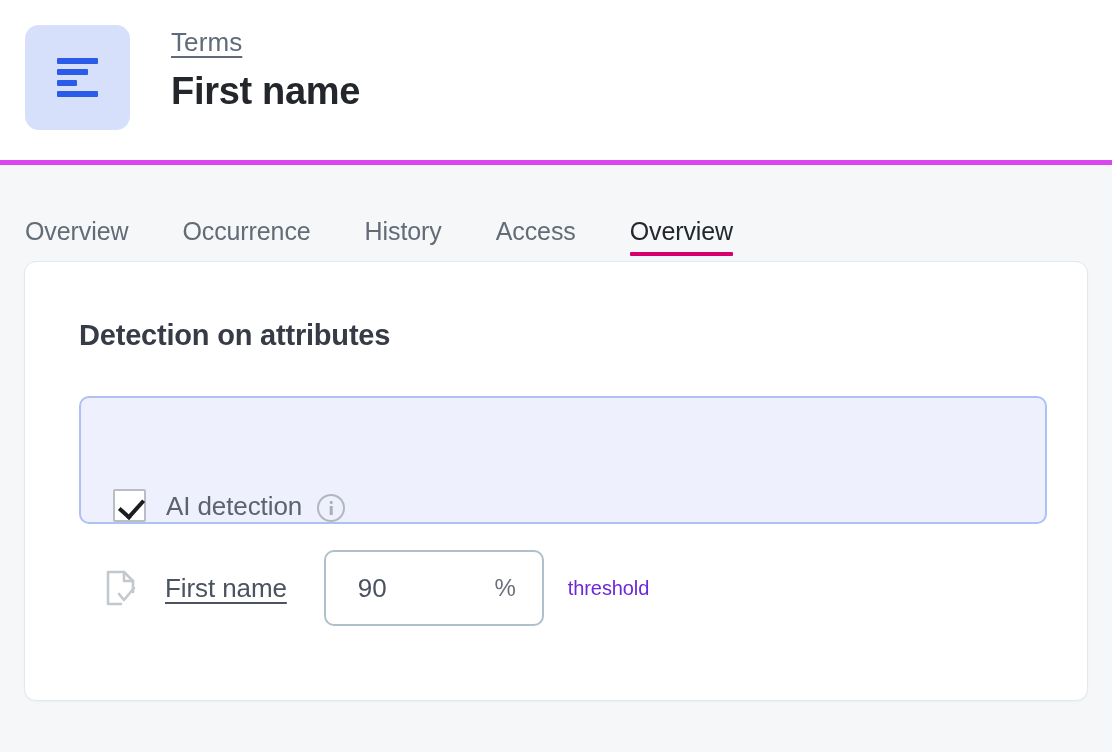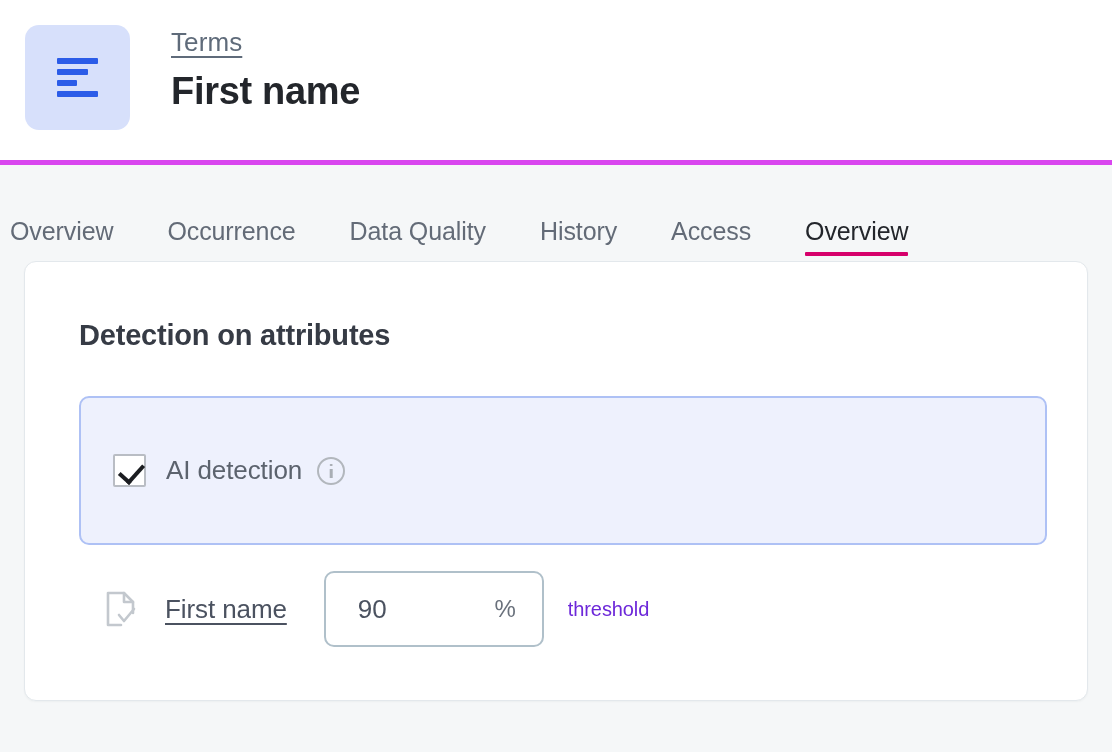"Overview" .tab-bar { padding: 0 10px -> 0 25px }
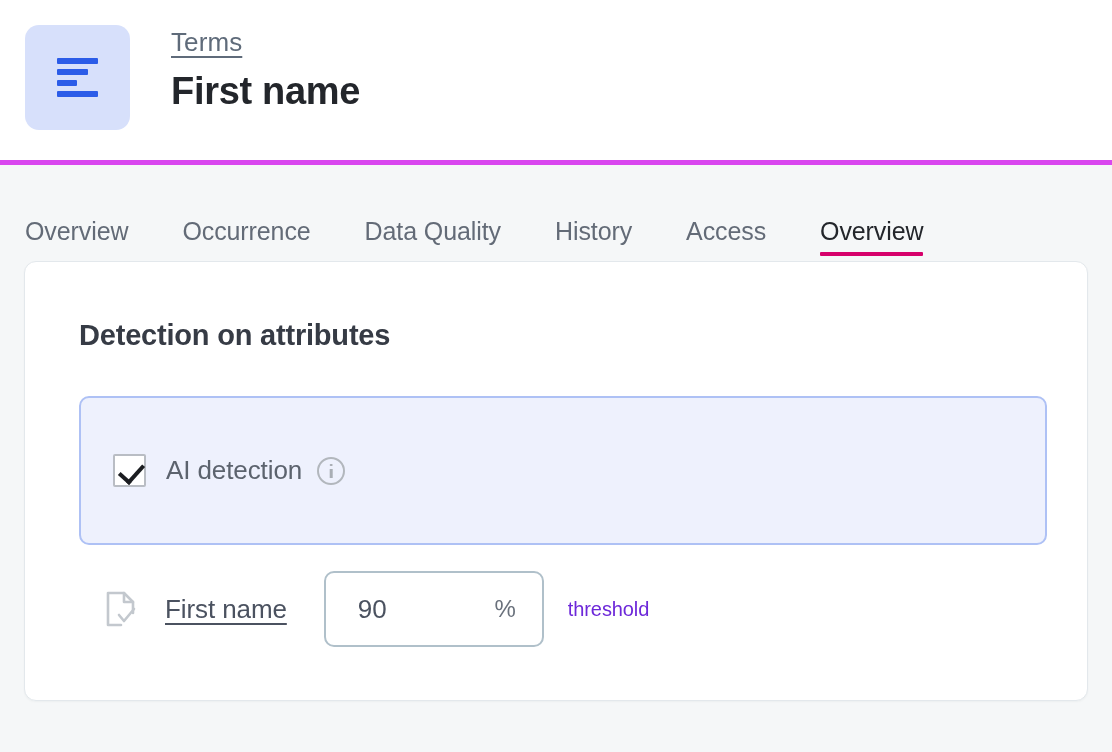"Data Quality" div.tab { html: <div>Data Quality</div> -> none }
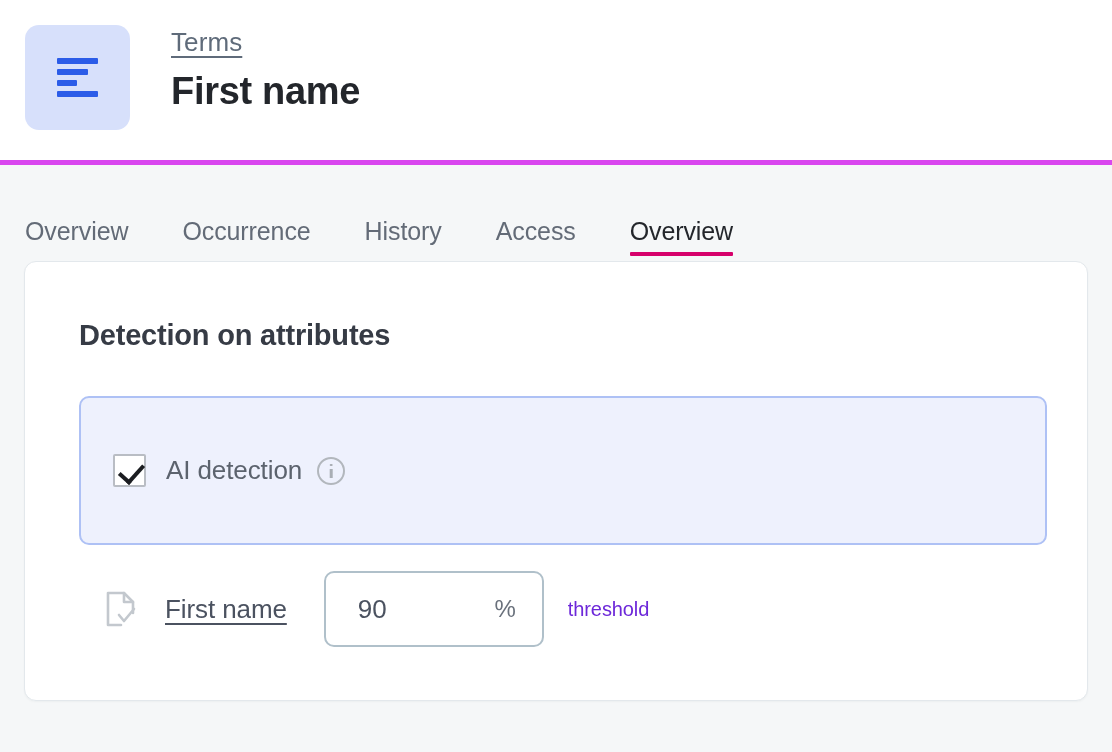"AI detection" .ai-detection-panel { align-items: center -> flex-end; height: 149px -> 128px }
